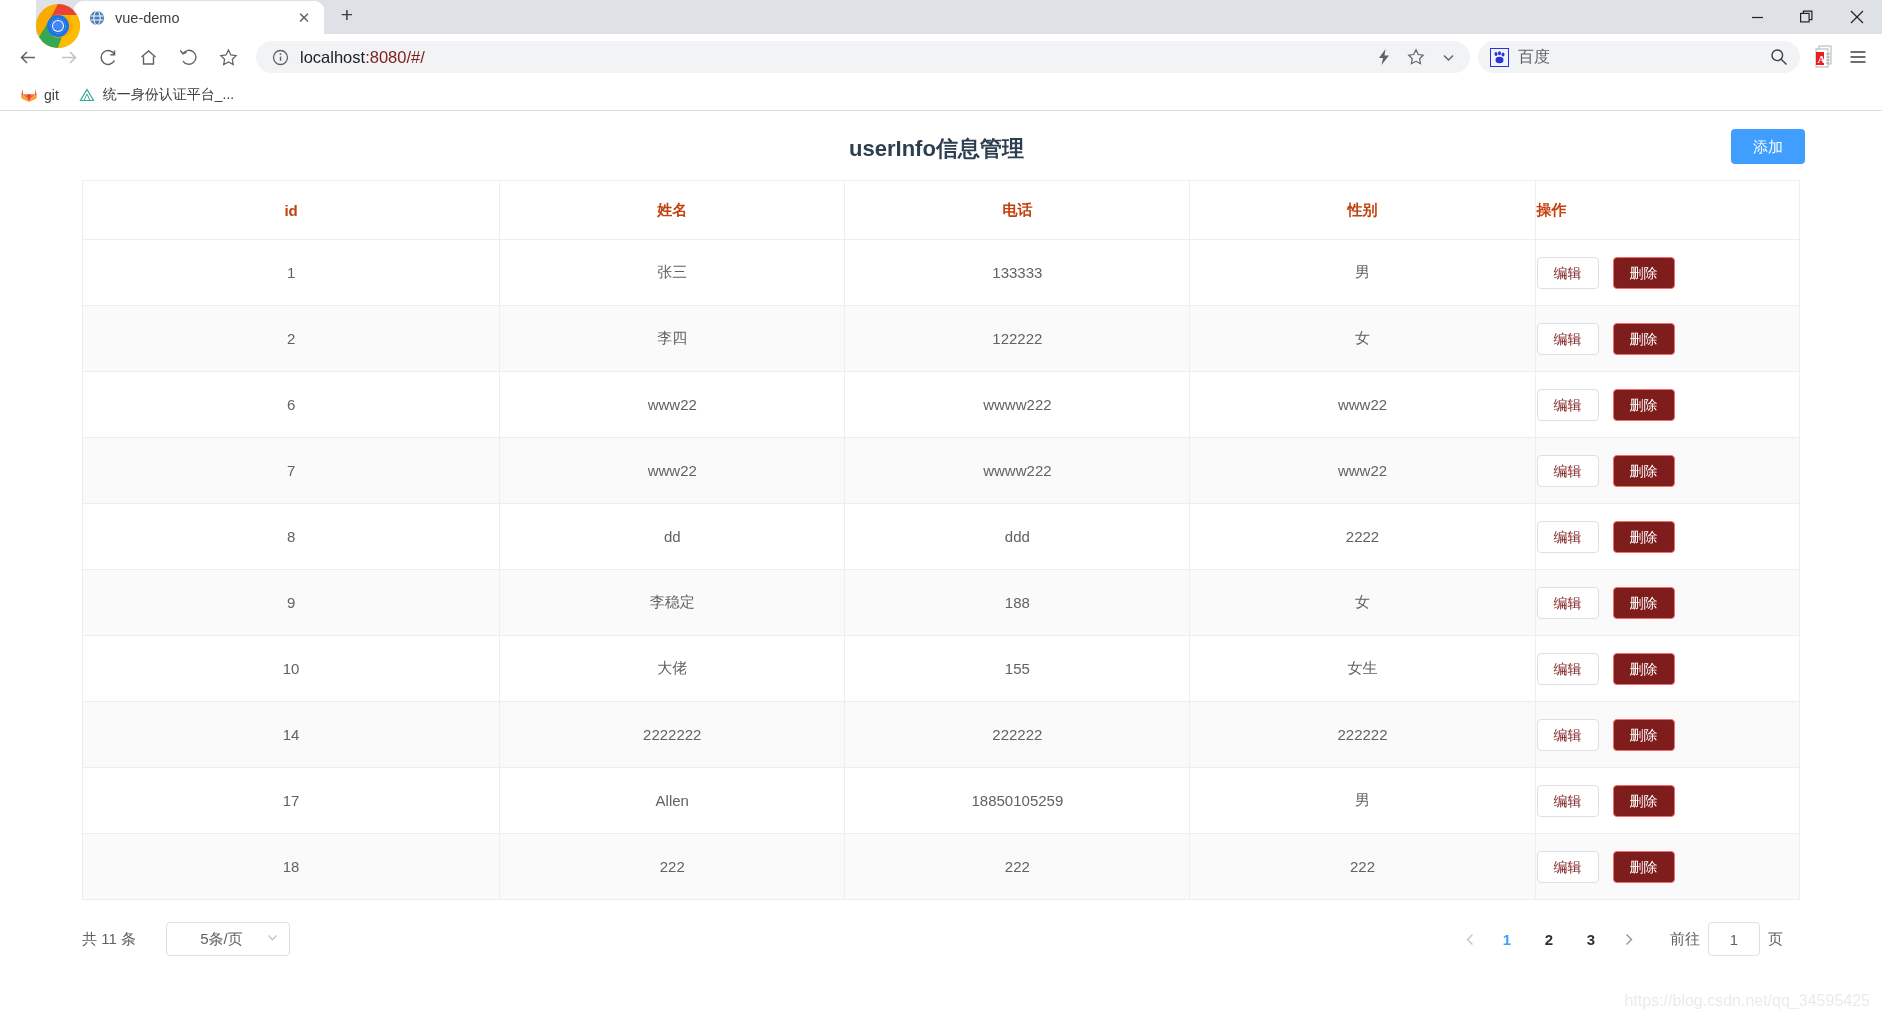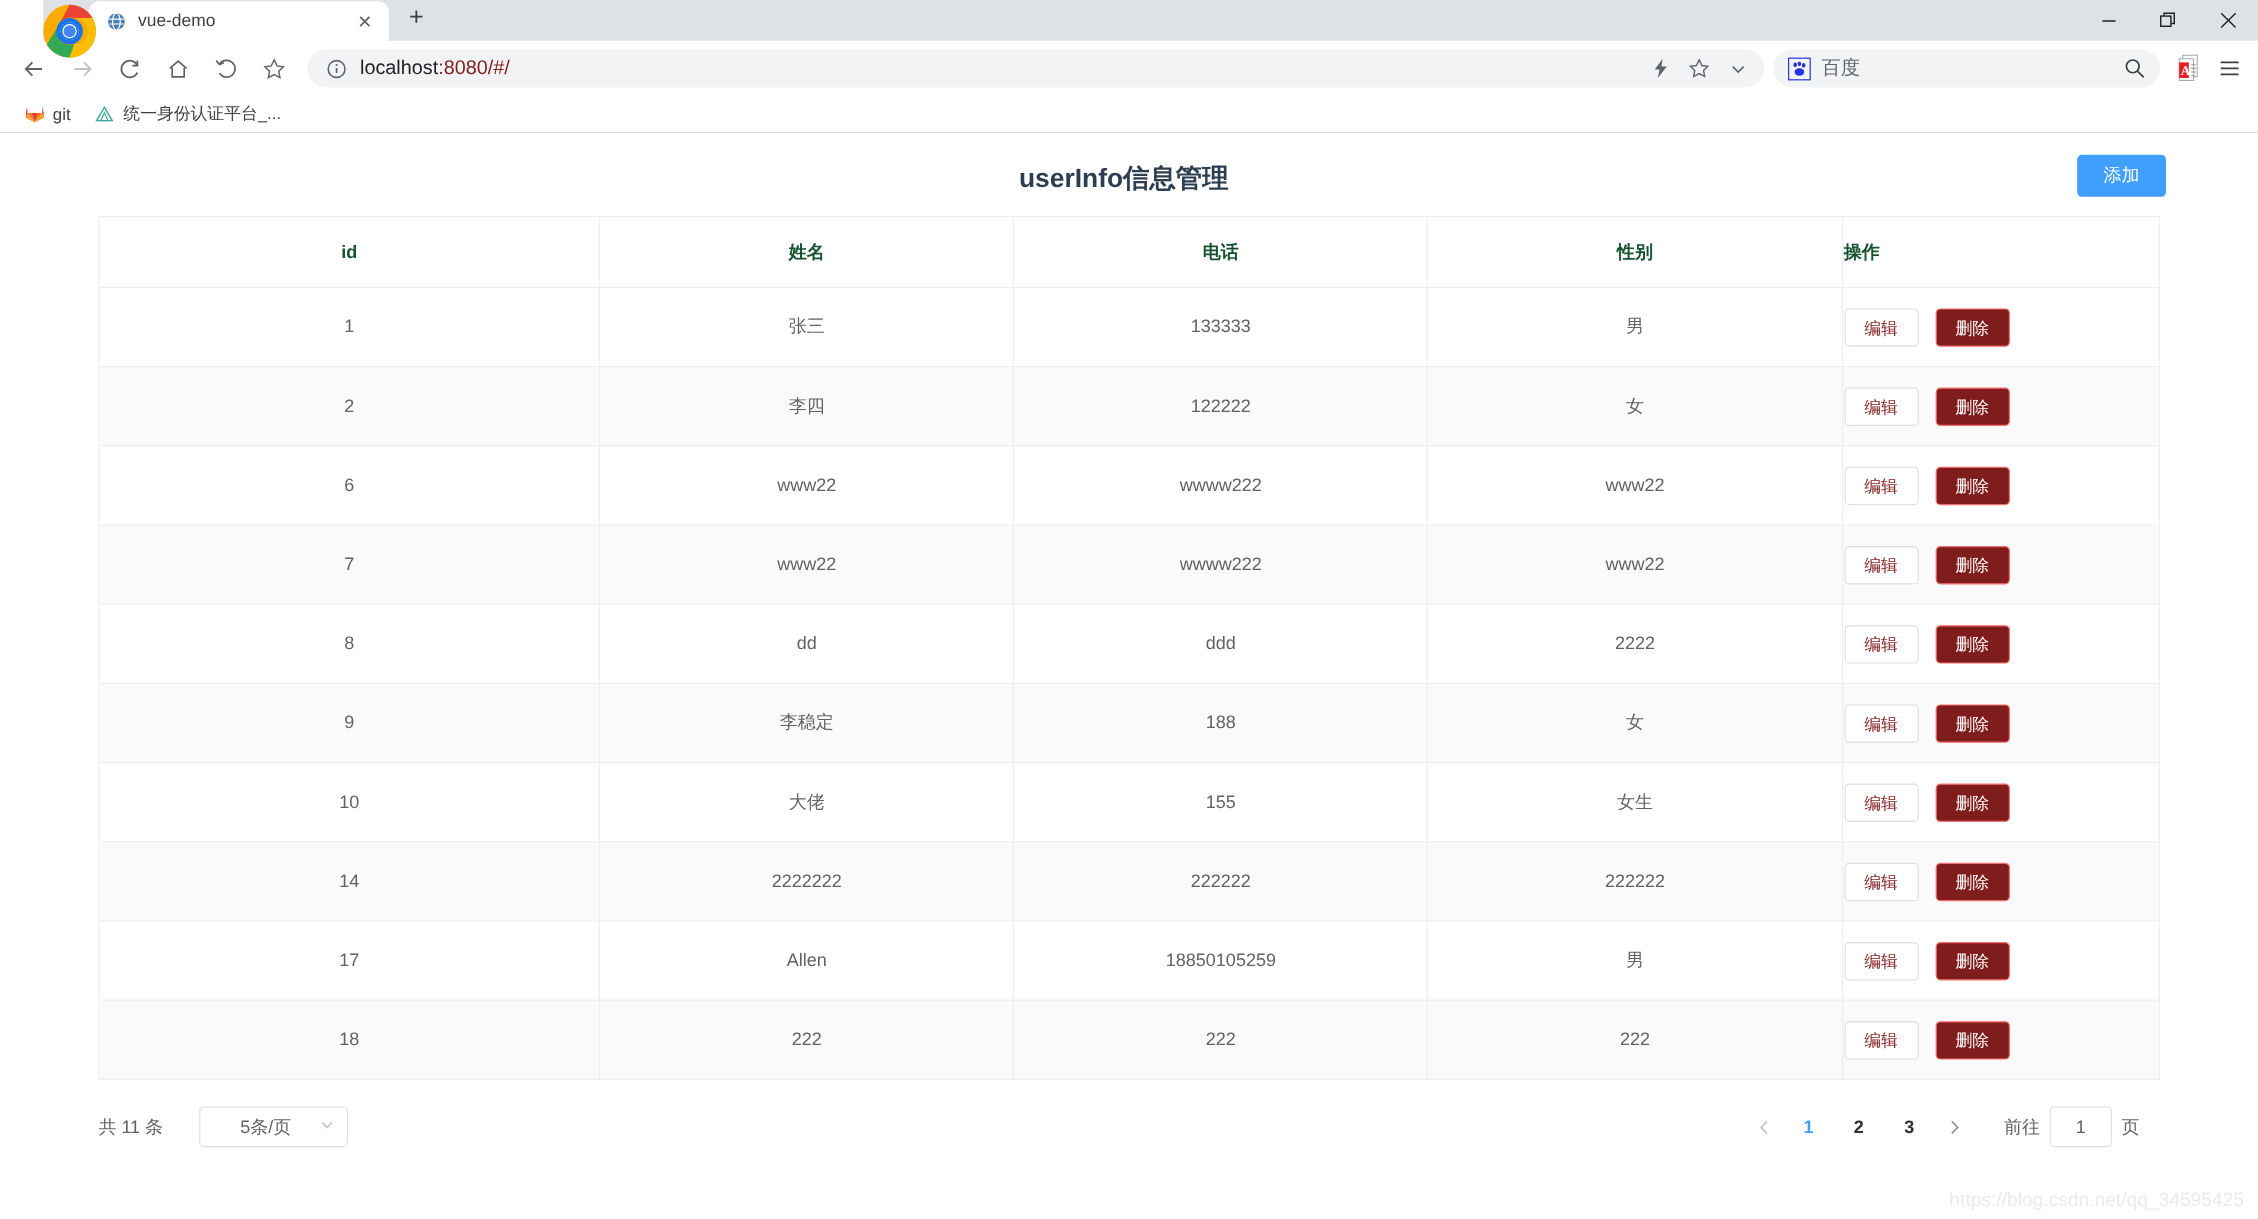"id" table.grid th { color: #14532d -> #c2410c }
